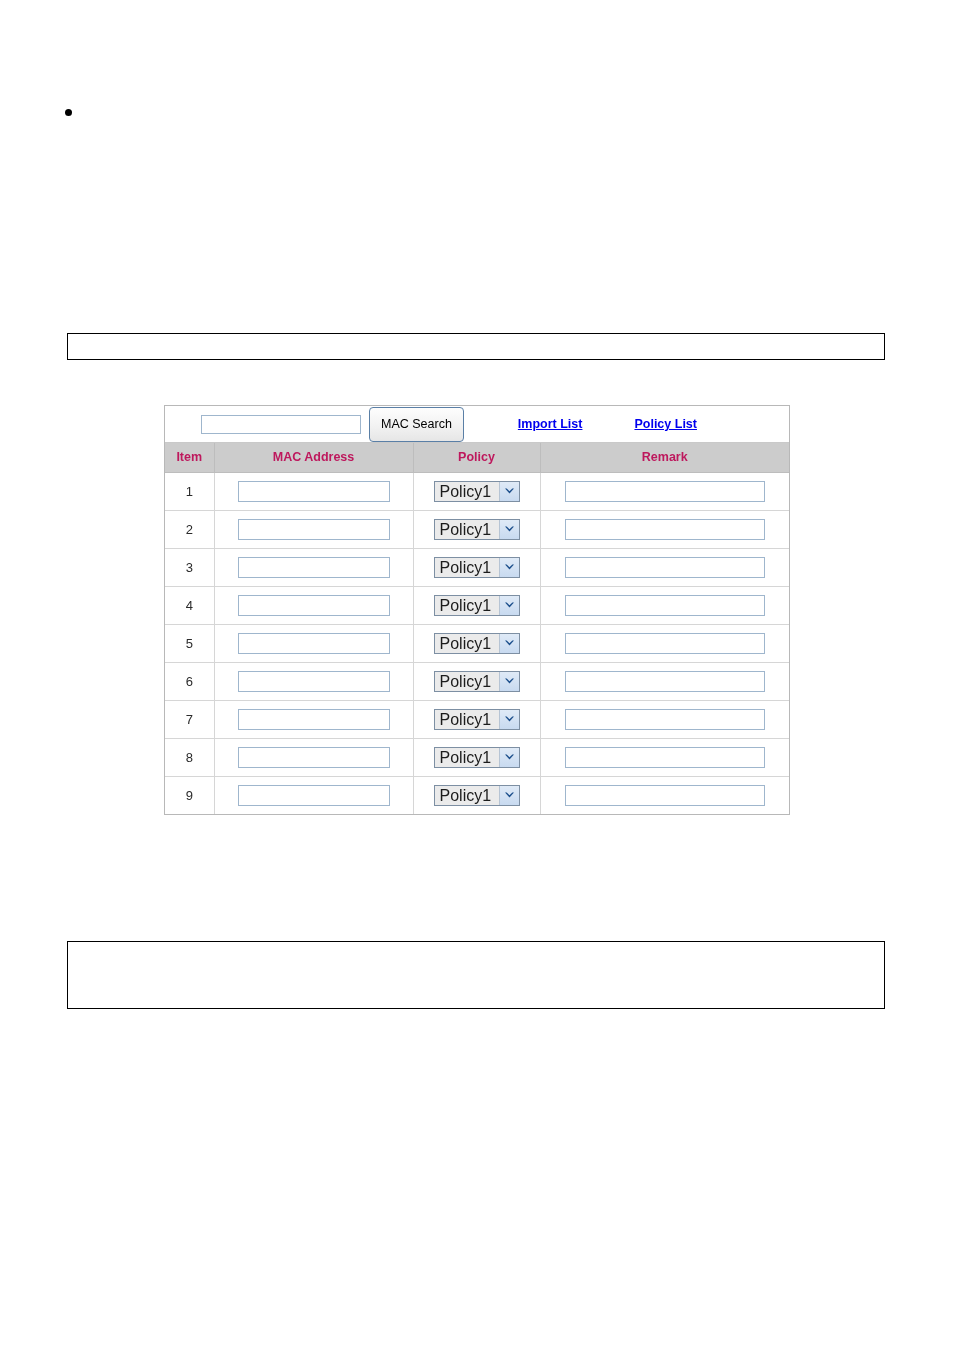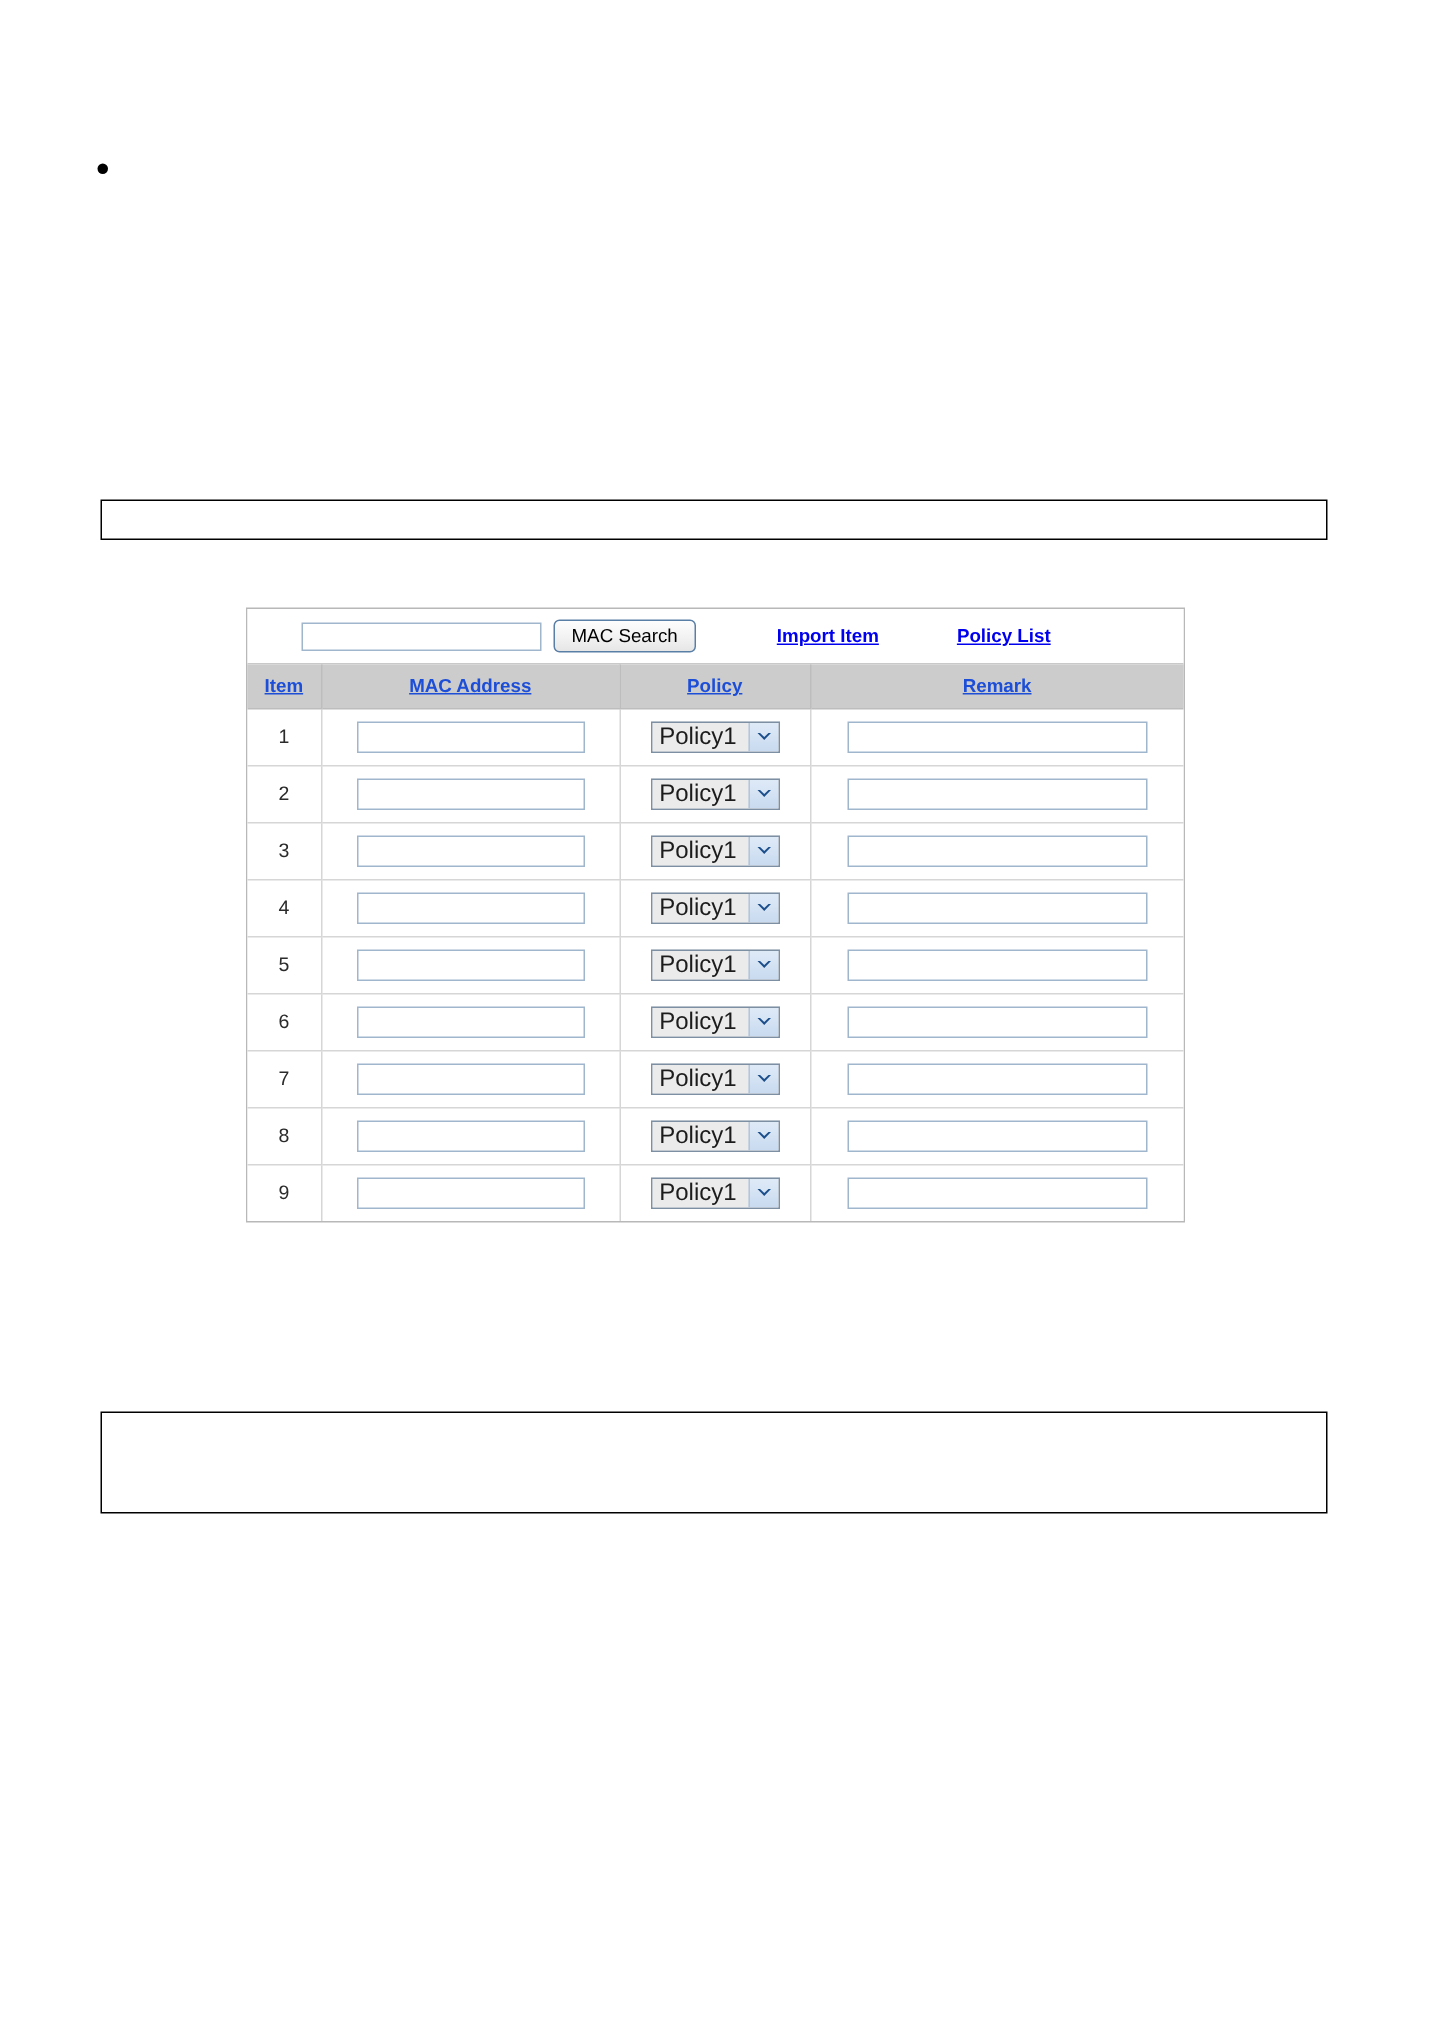"MAC Search" .search-btn { height: 22px -> 35px }
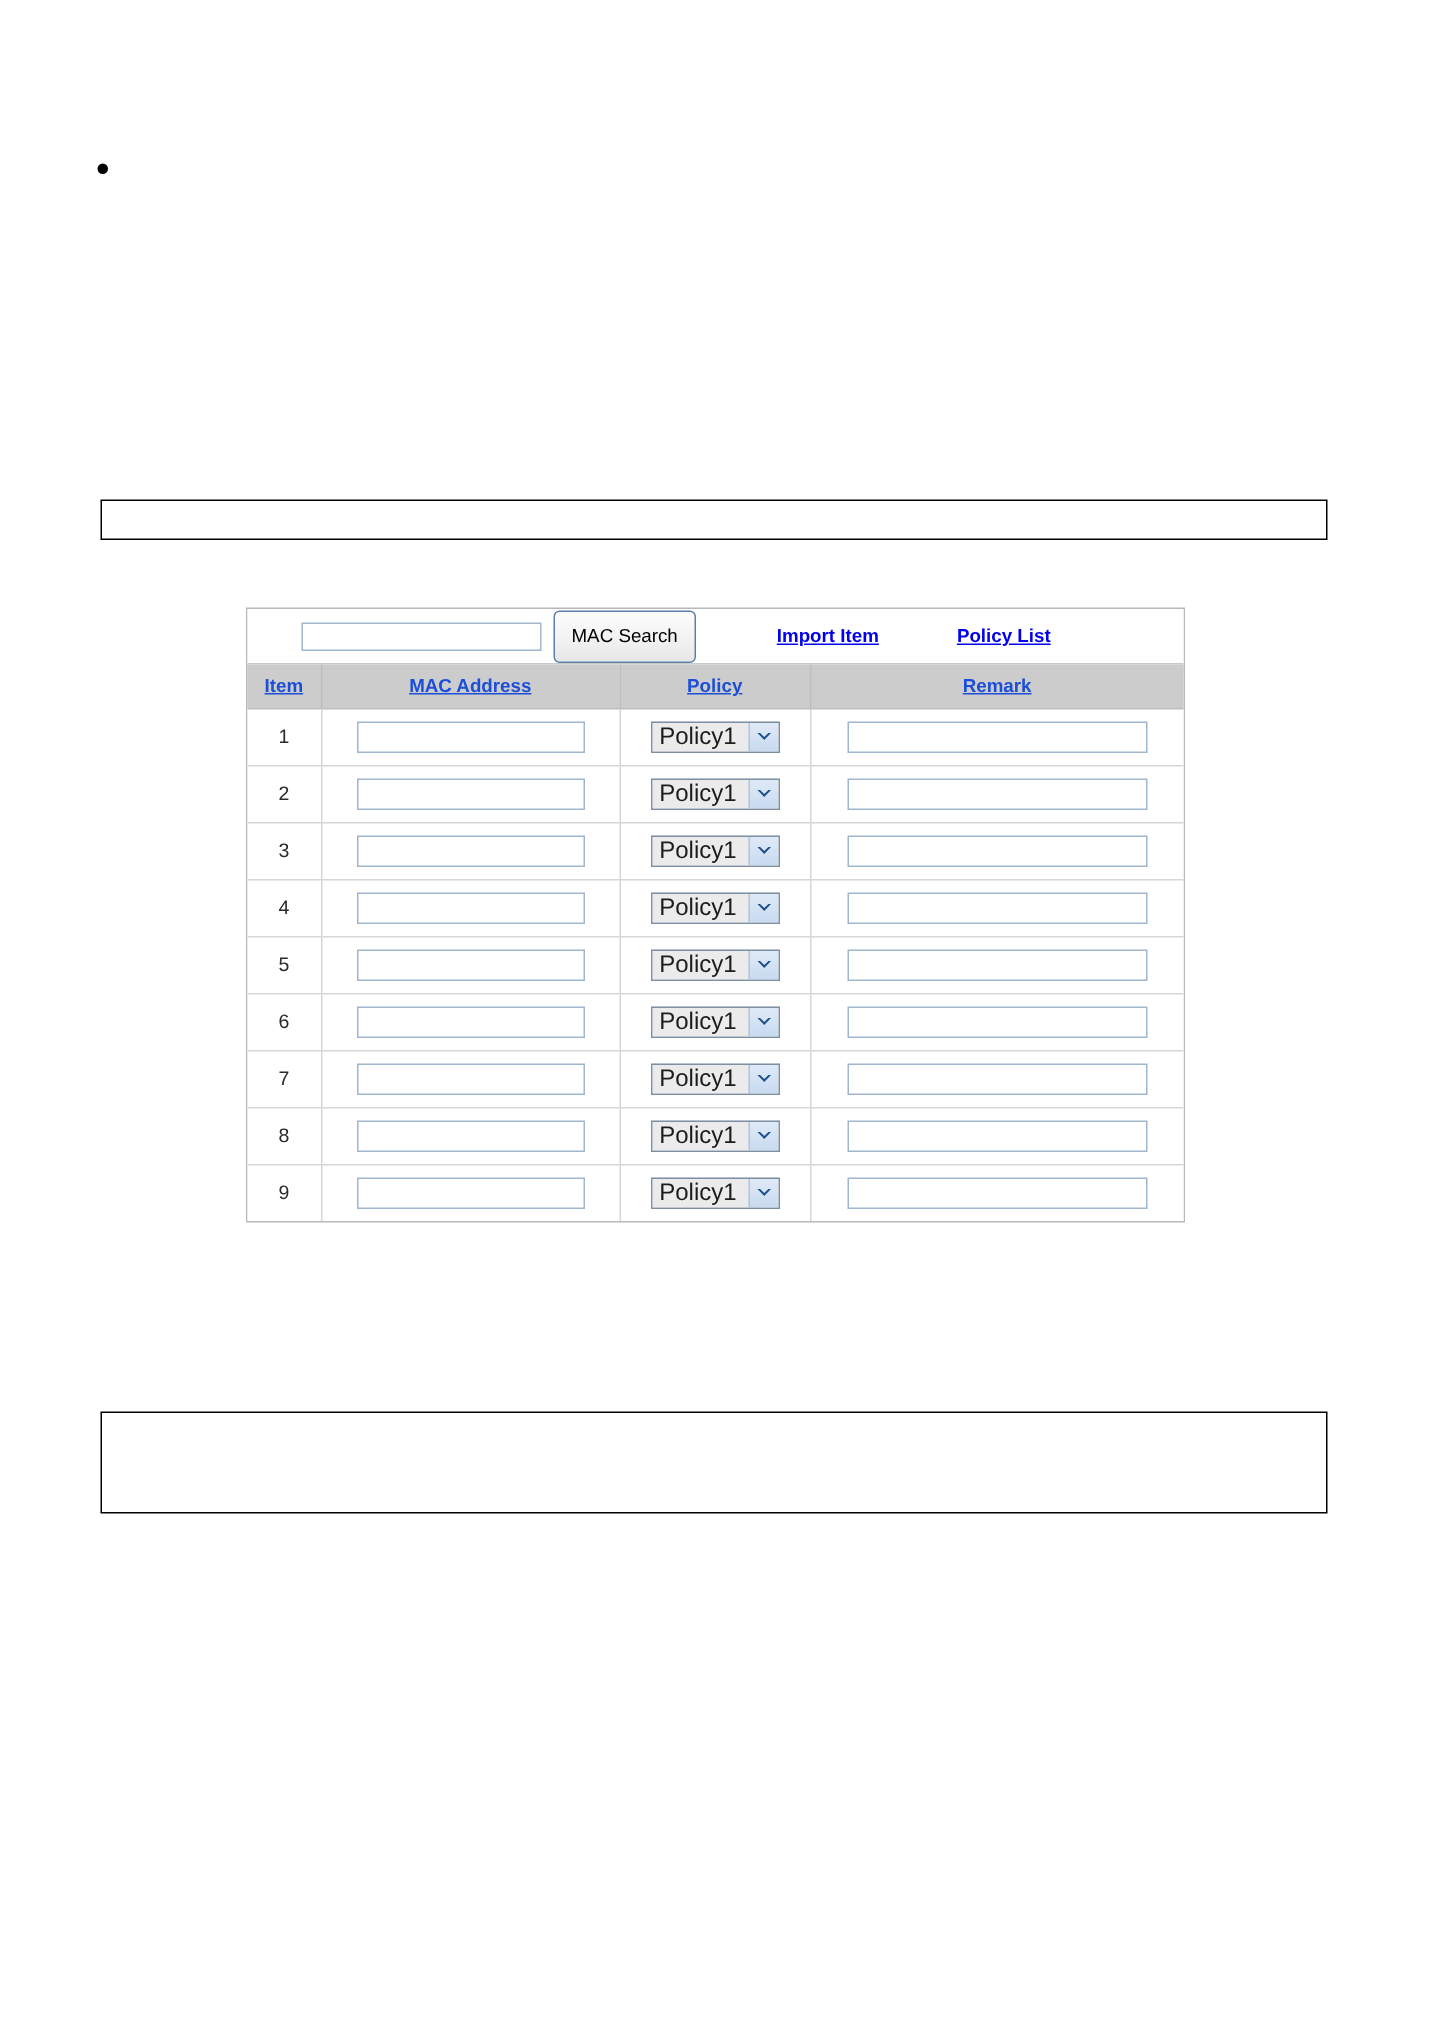"Import Item" span.toolbar-link { text: Item -> List }
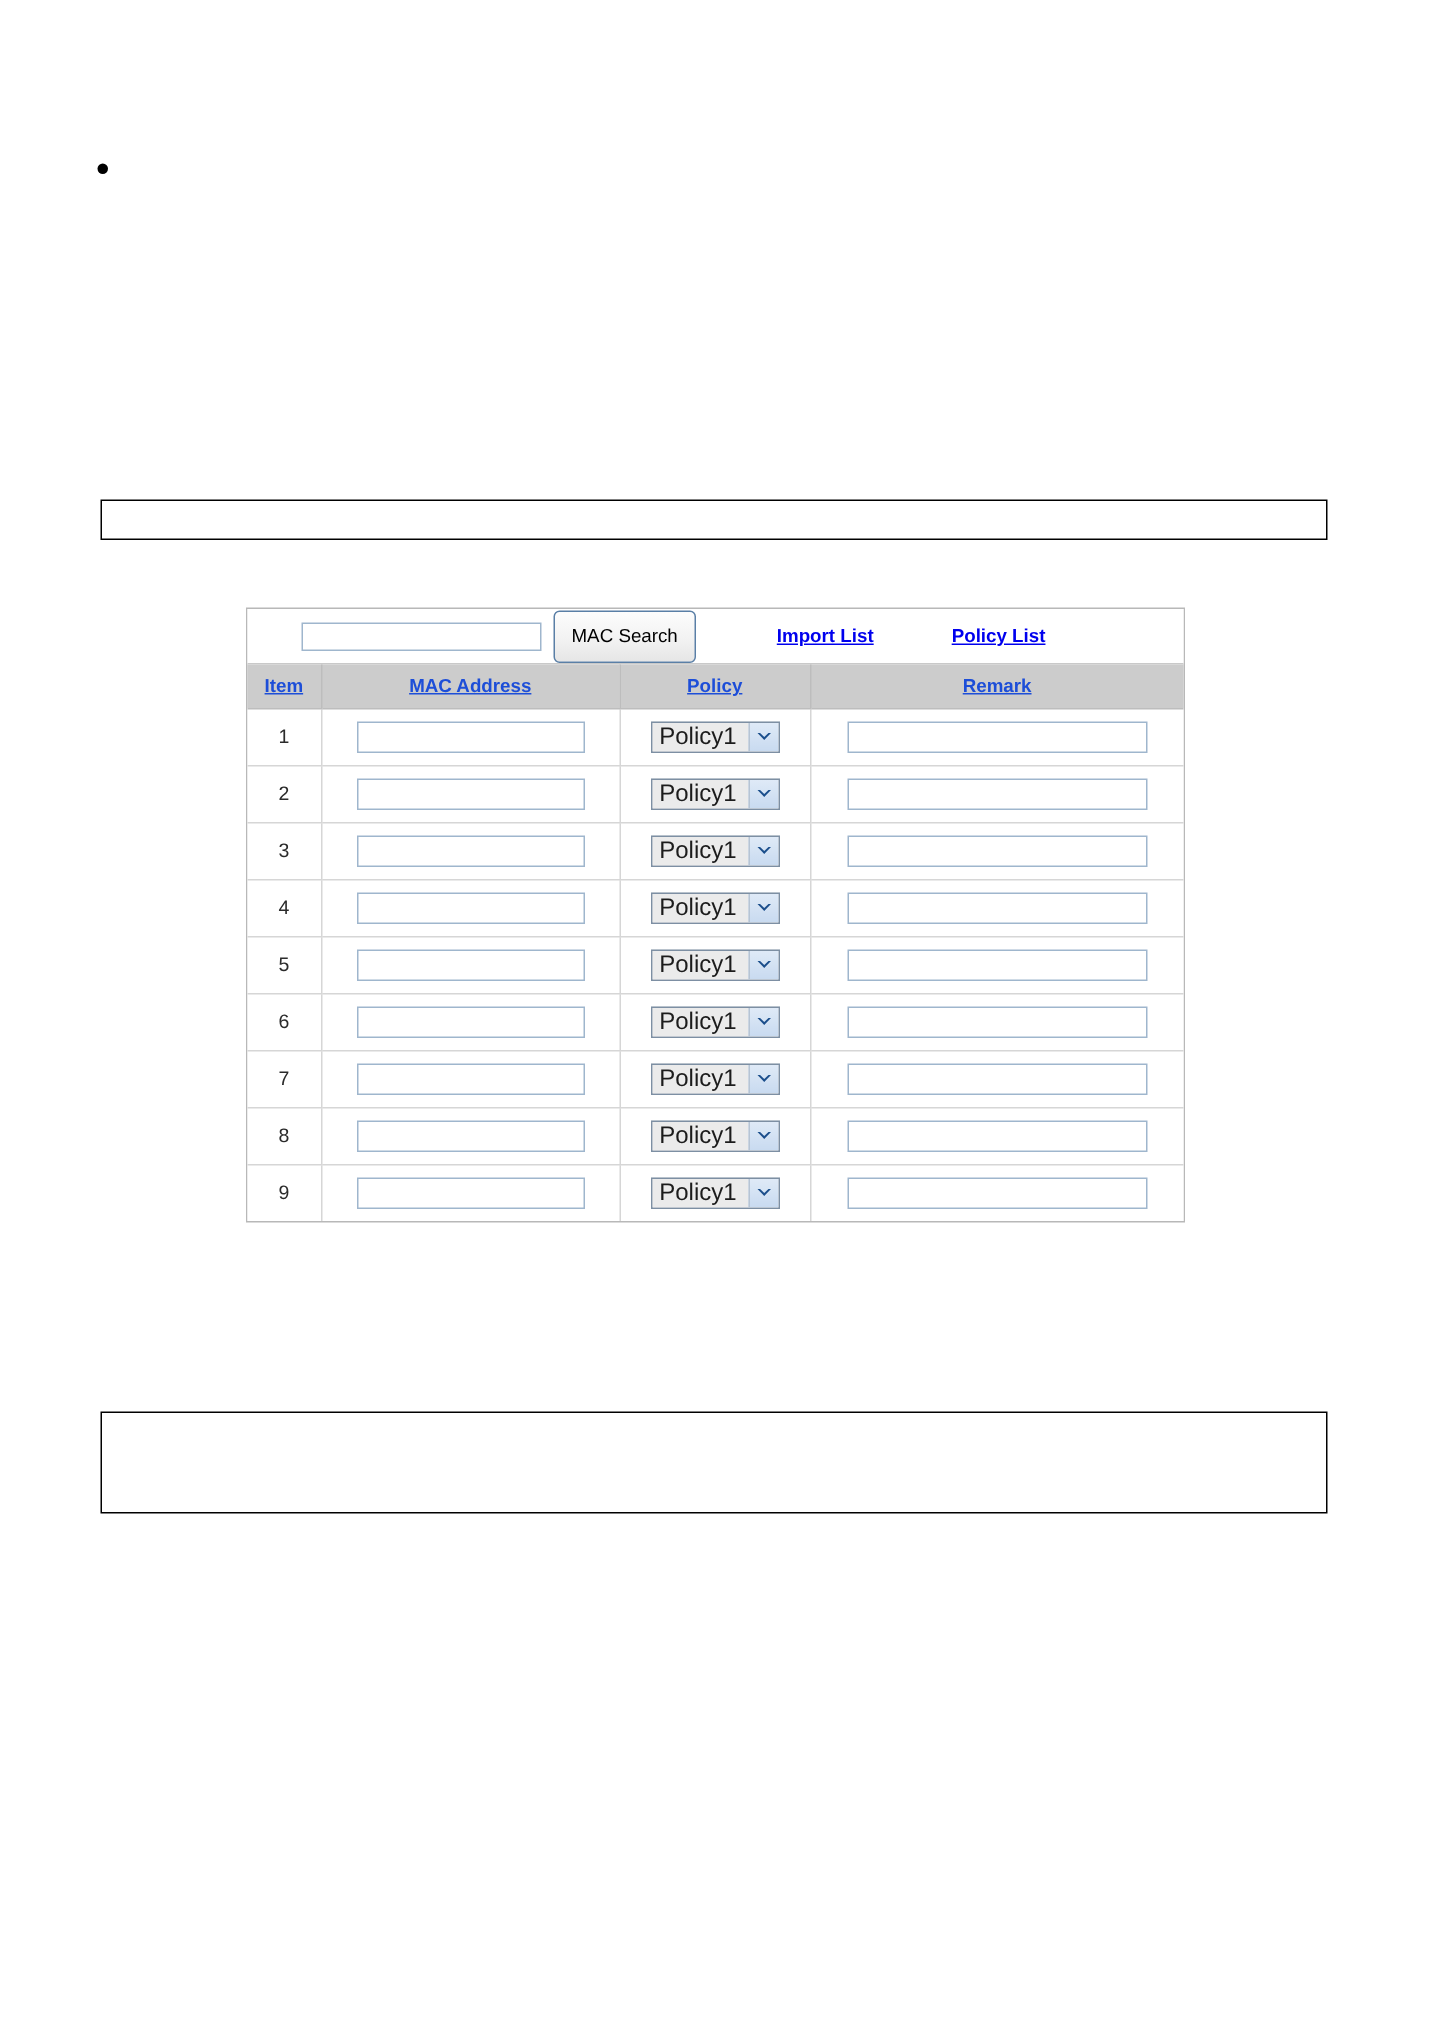"Item" table.mac-table th { color: #1d4ed8 -> #be185d; text-decoration: underline -> none }
